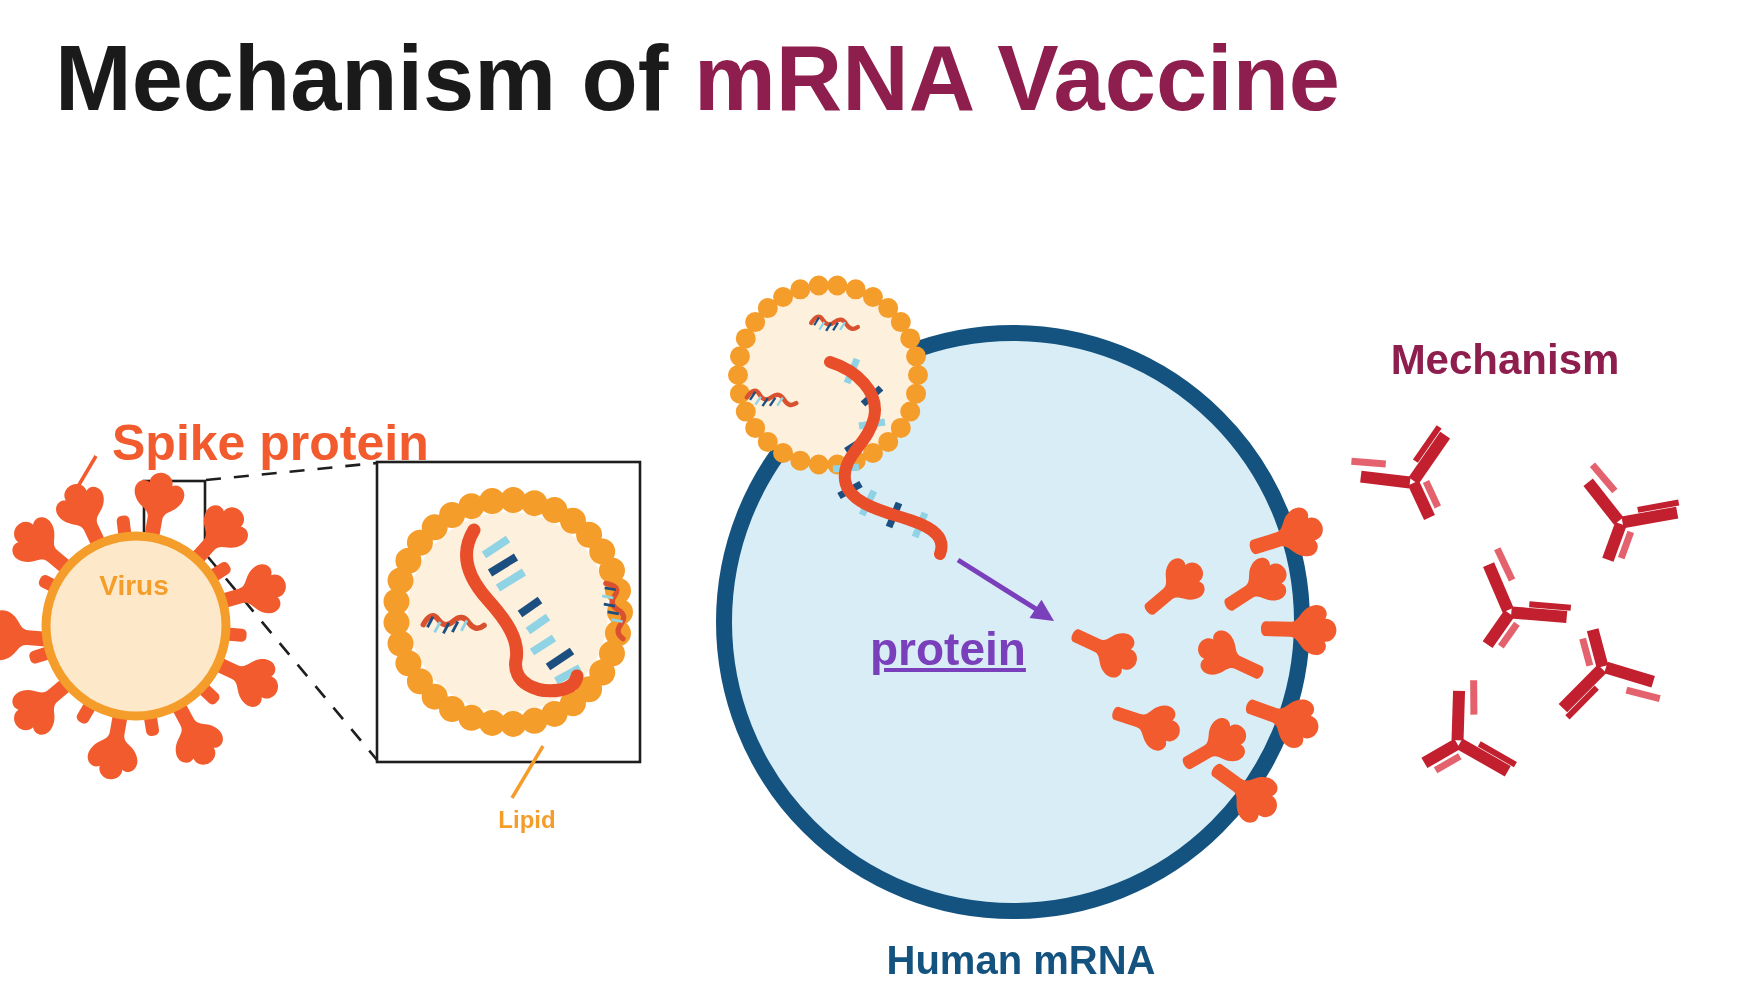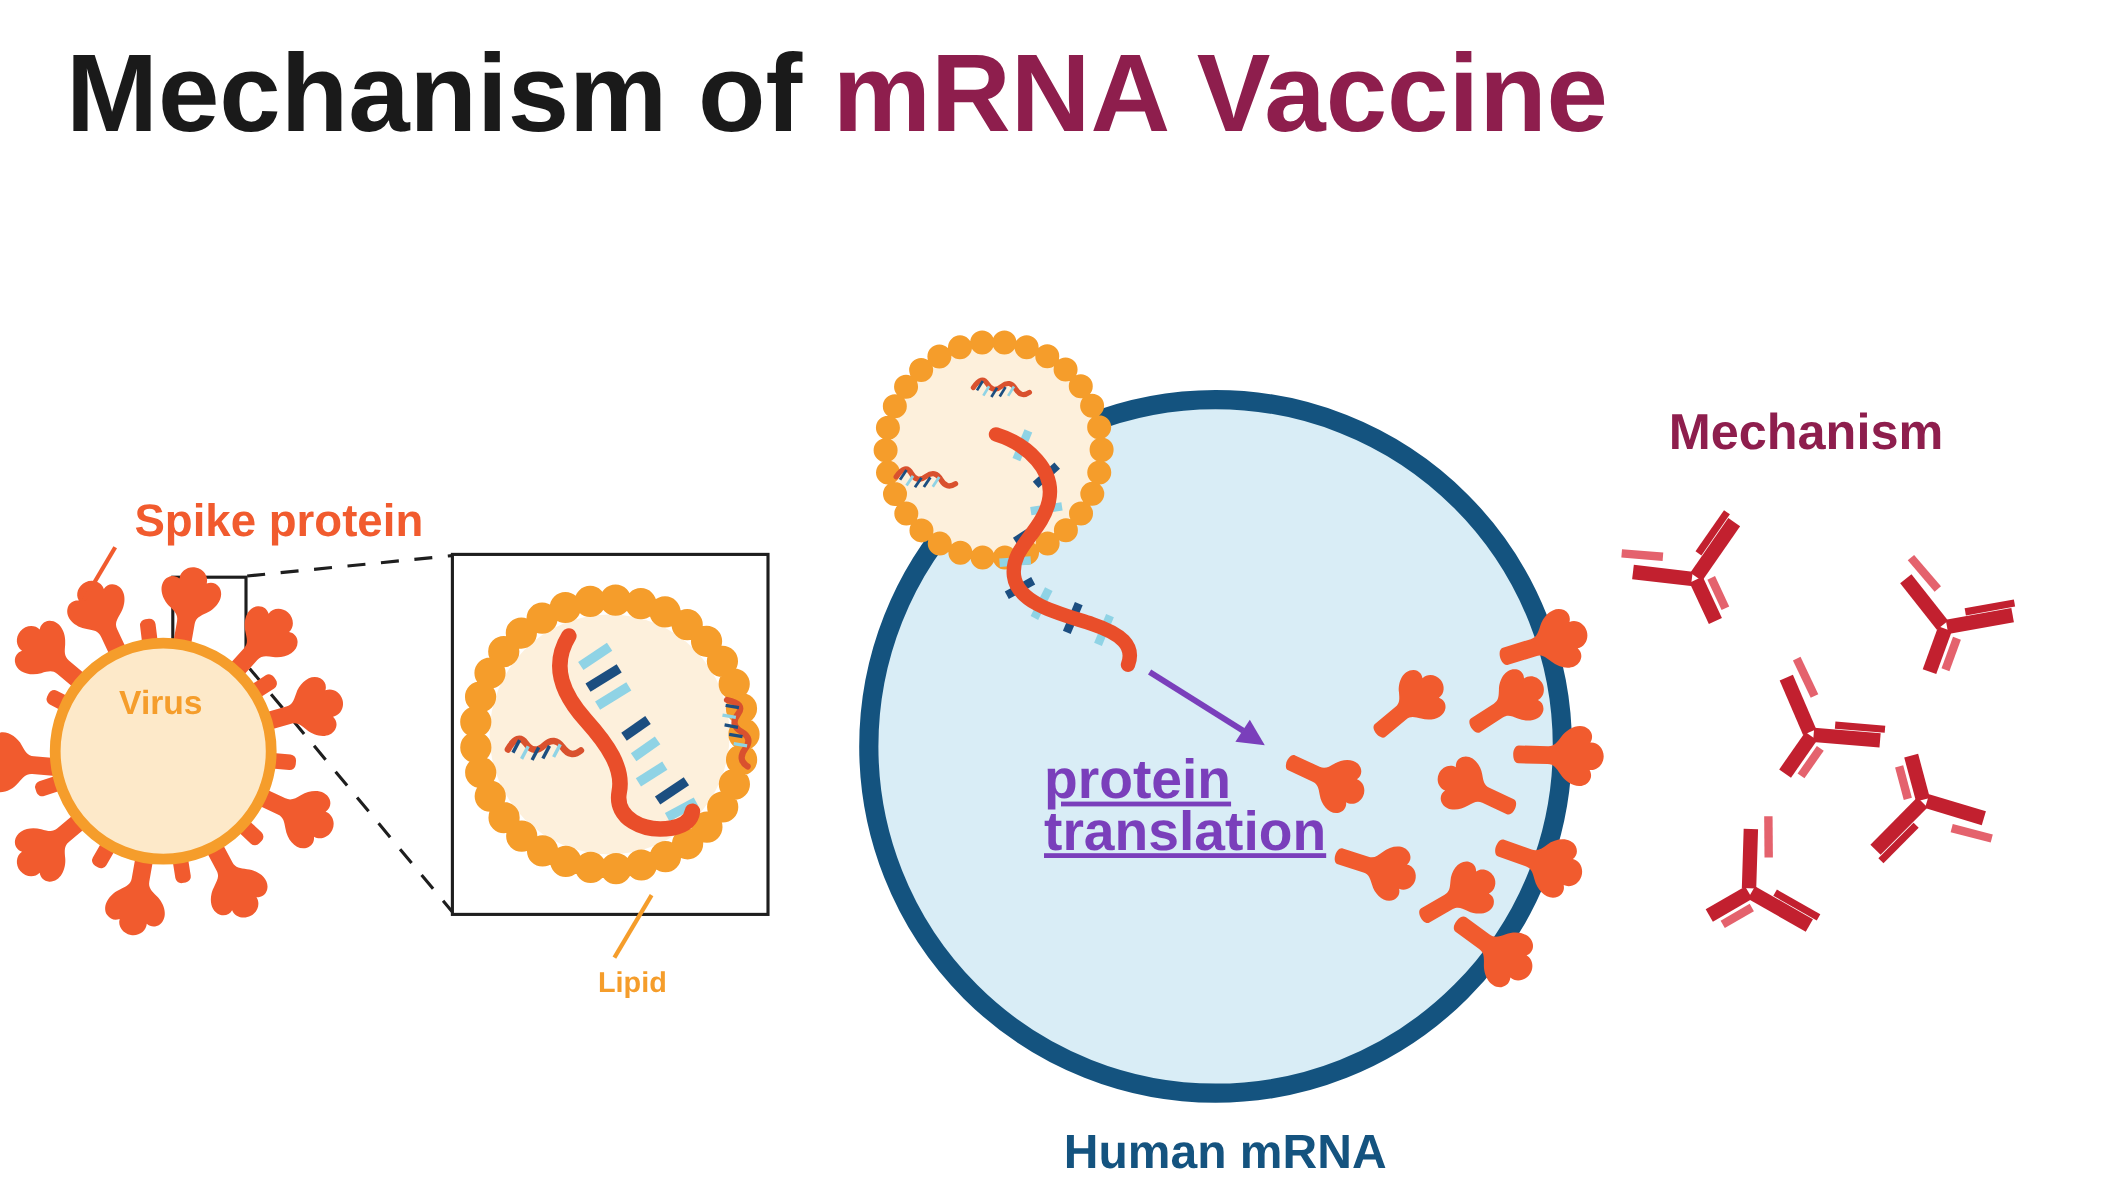"Spike protein" #lbl-spike { font-size: 38px -> 50px }
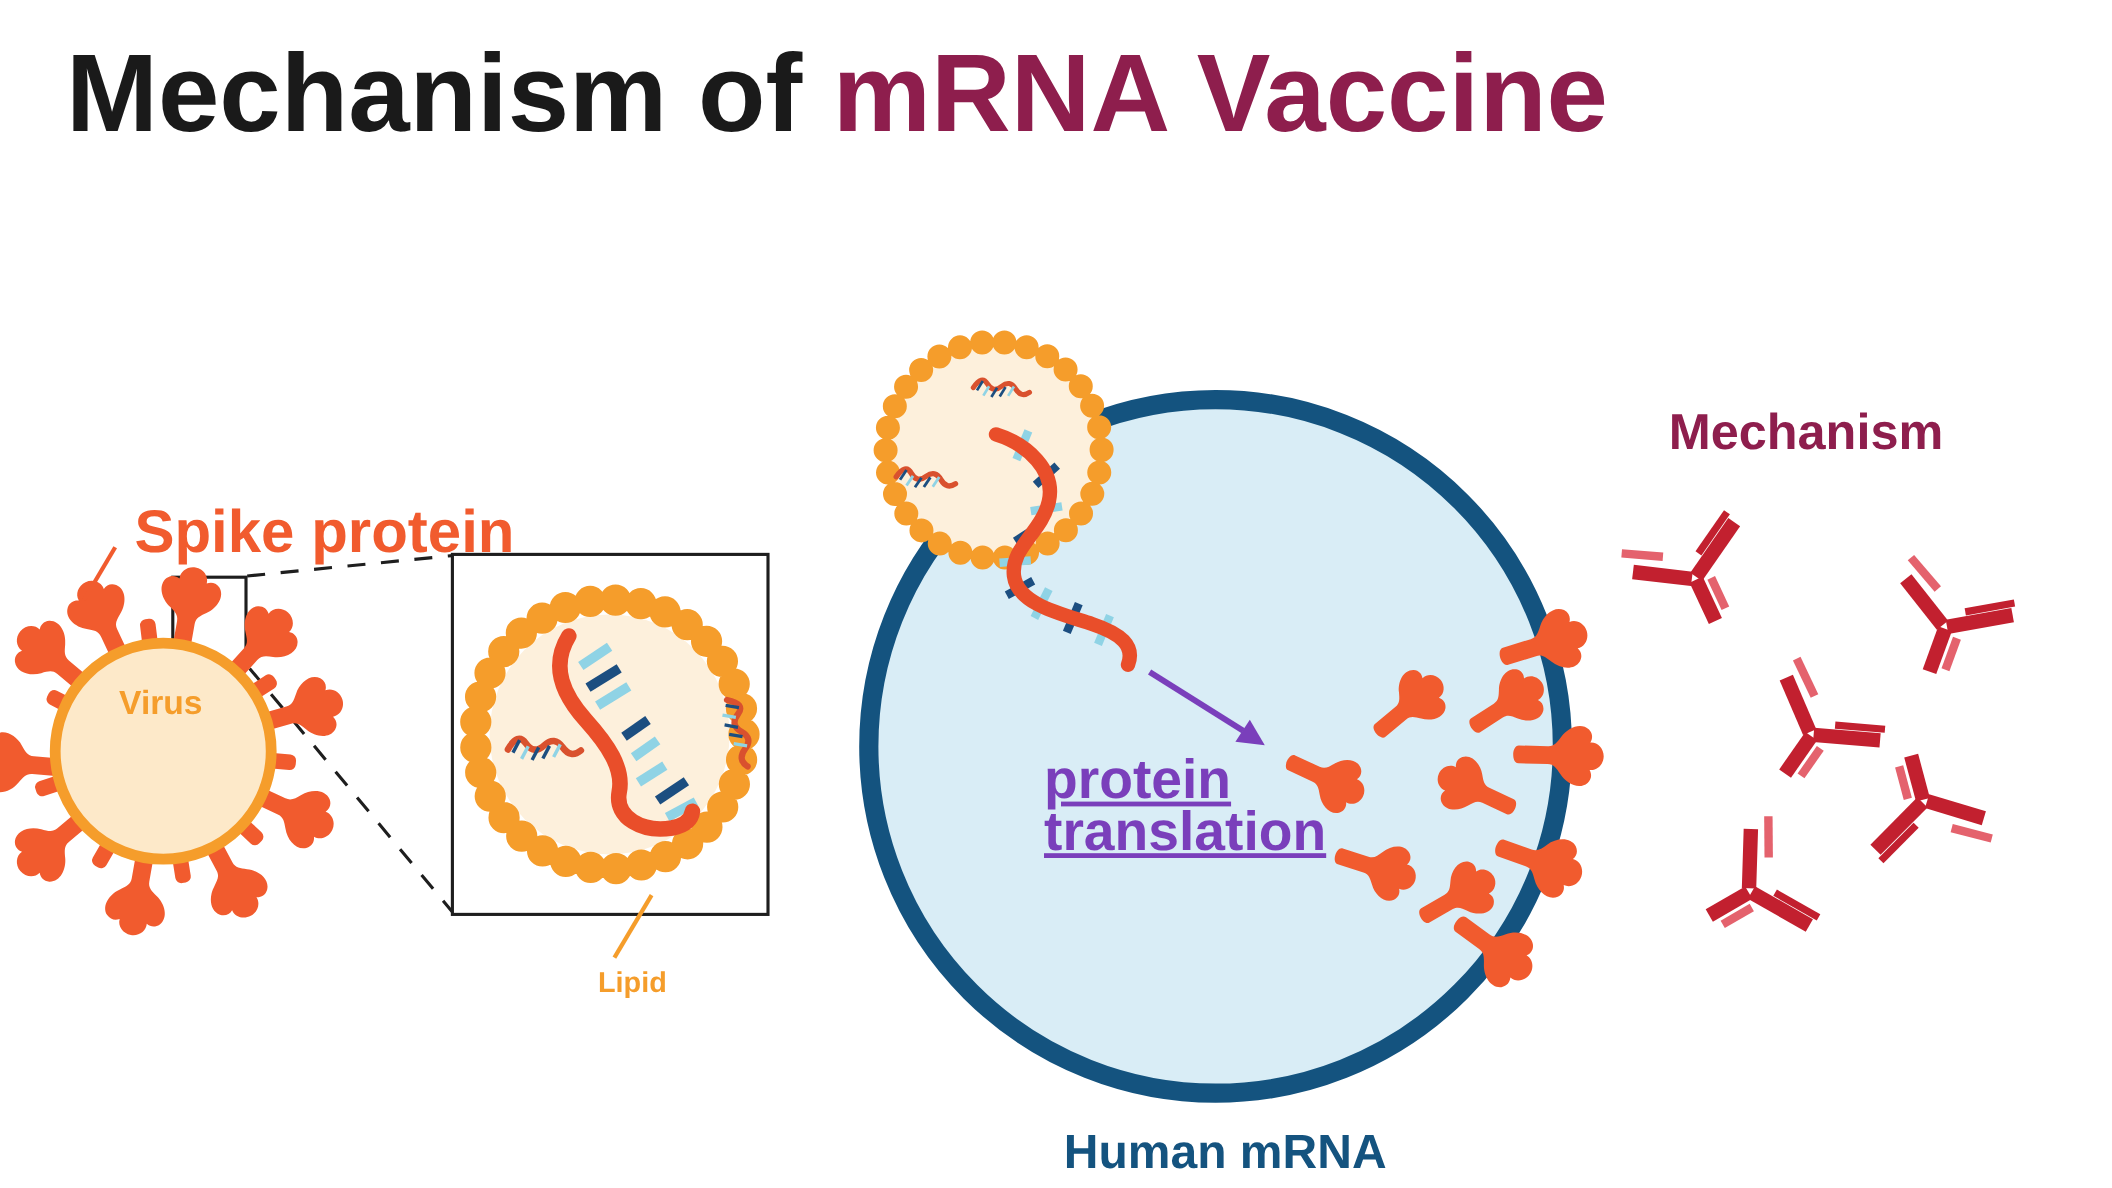"translation" span { html: <span>translation</span> -> none }
